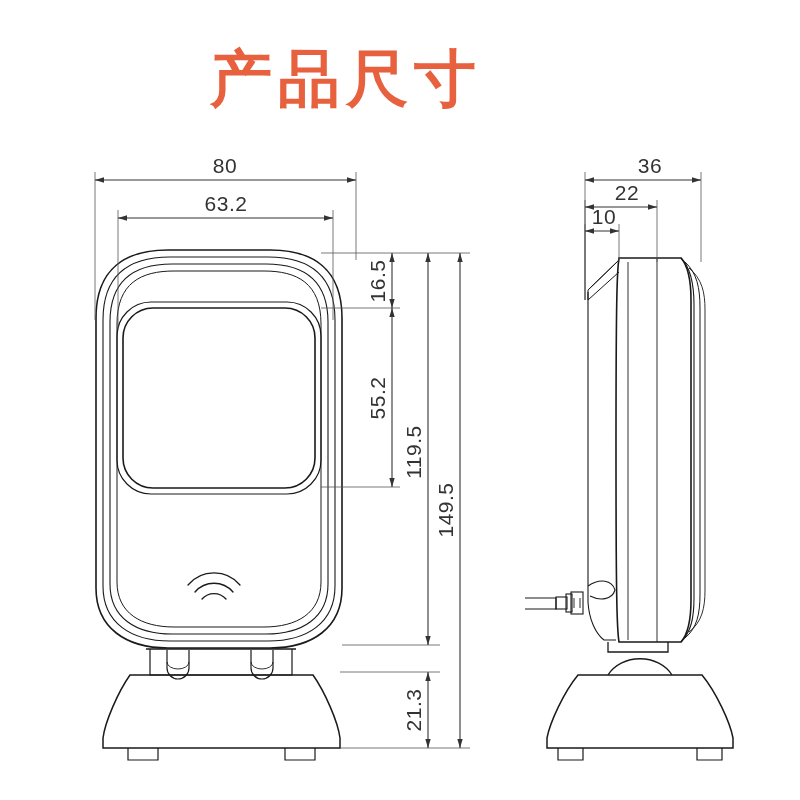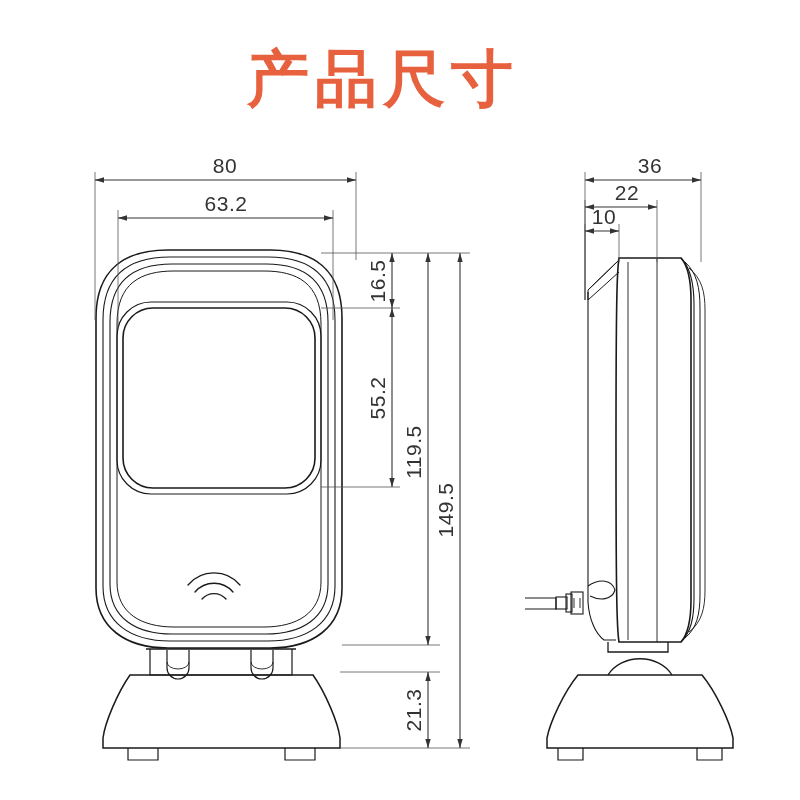"产品尺寸" #title { margin-left: 37px -> none }
